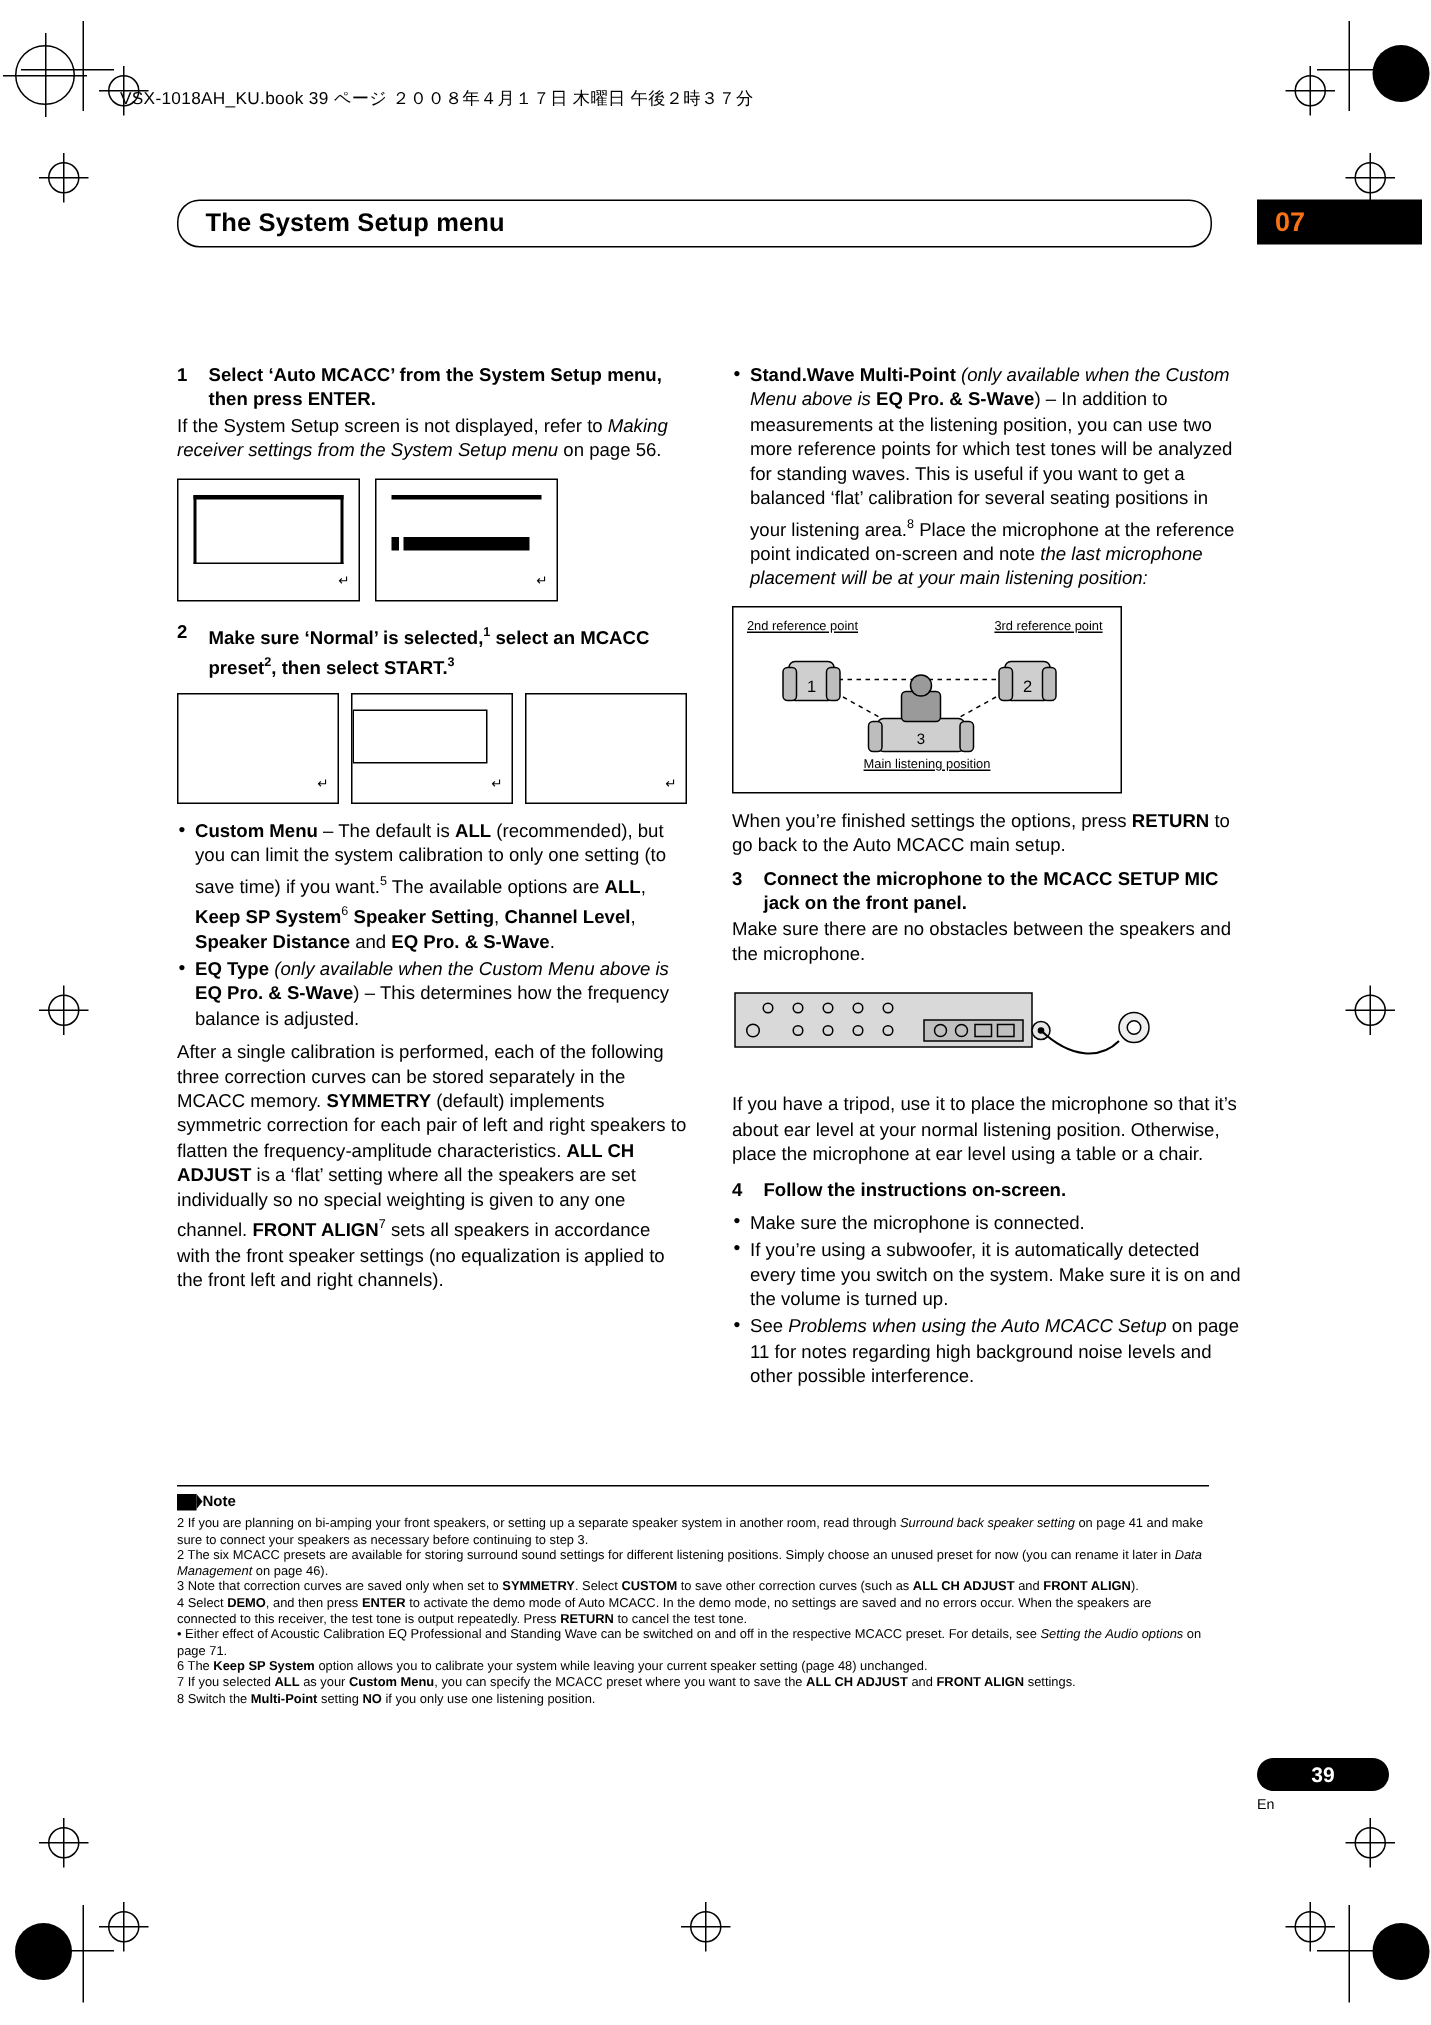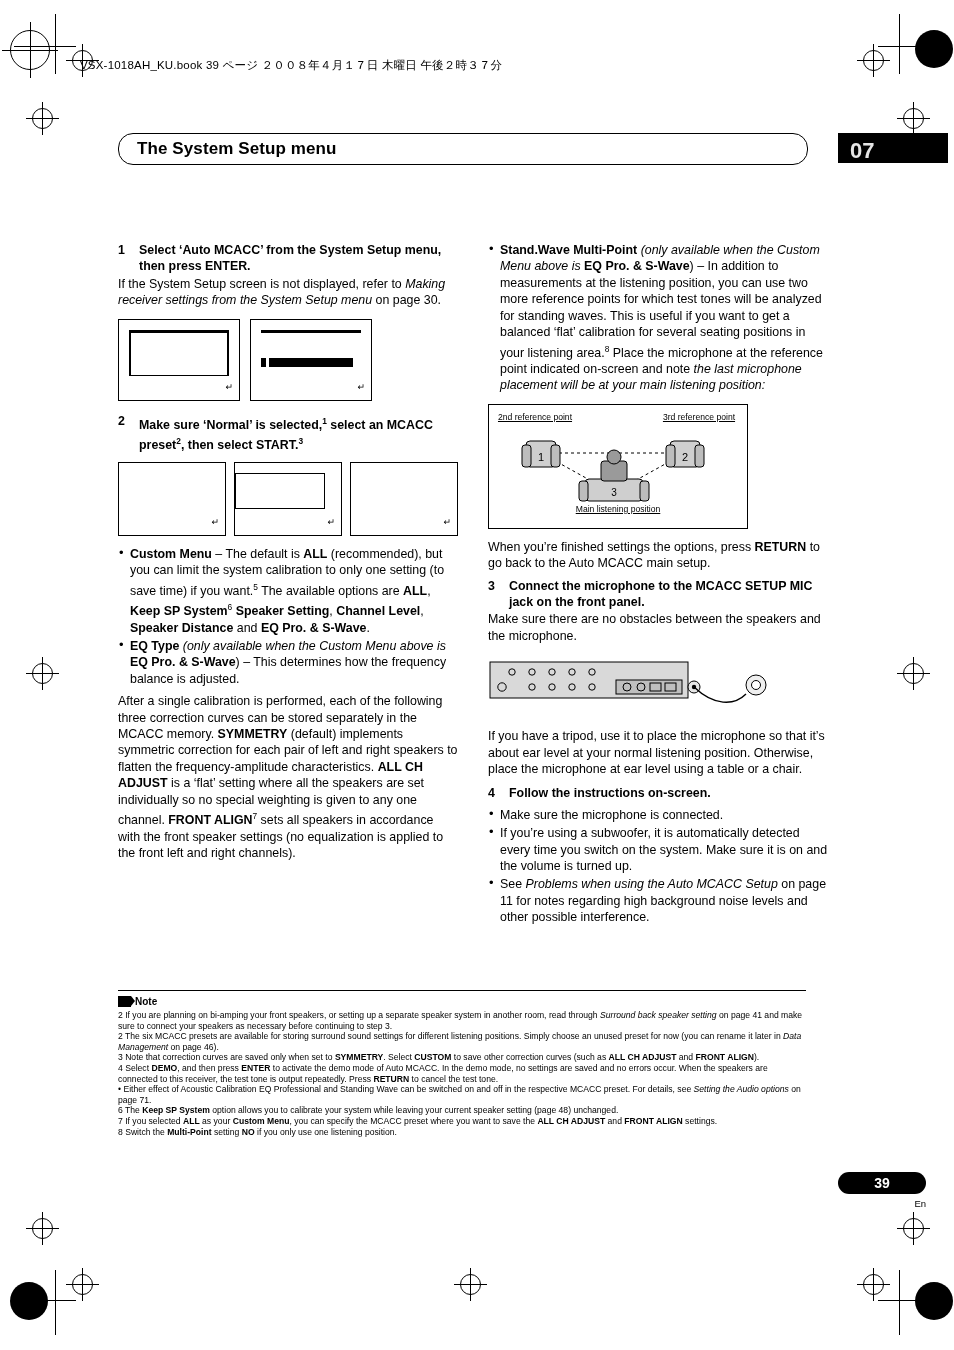"07" .chap-box .n { color: #e5e5e5 -> #f97316; font-size: 22px -> 18px }
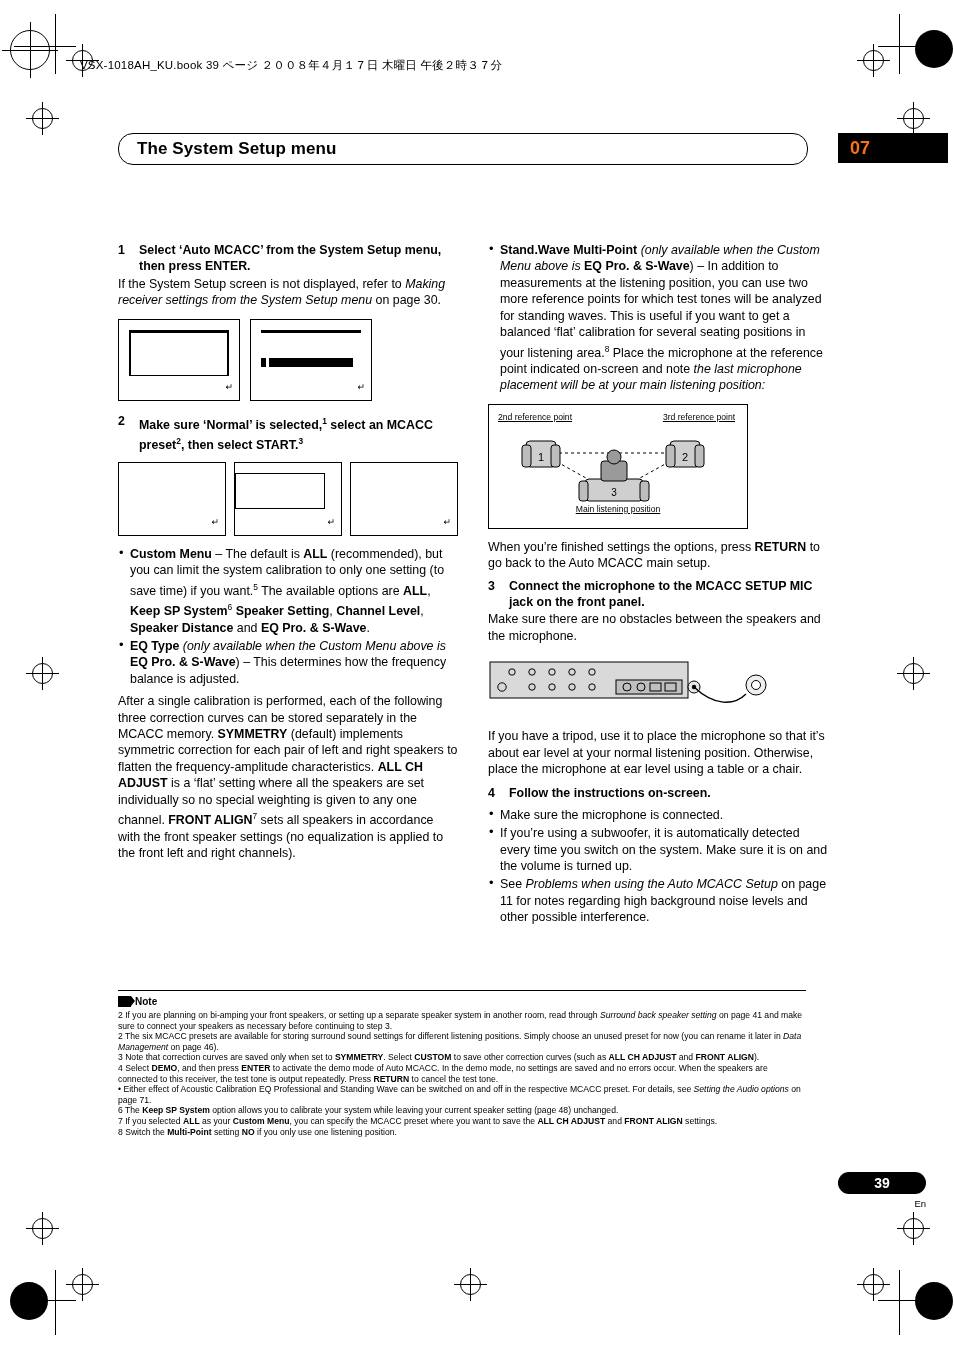"on page 30." span { text: 30 -> 56 }
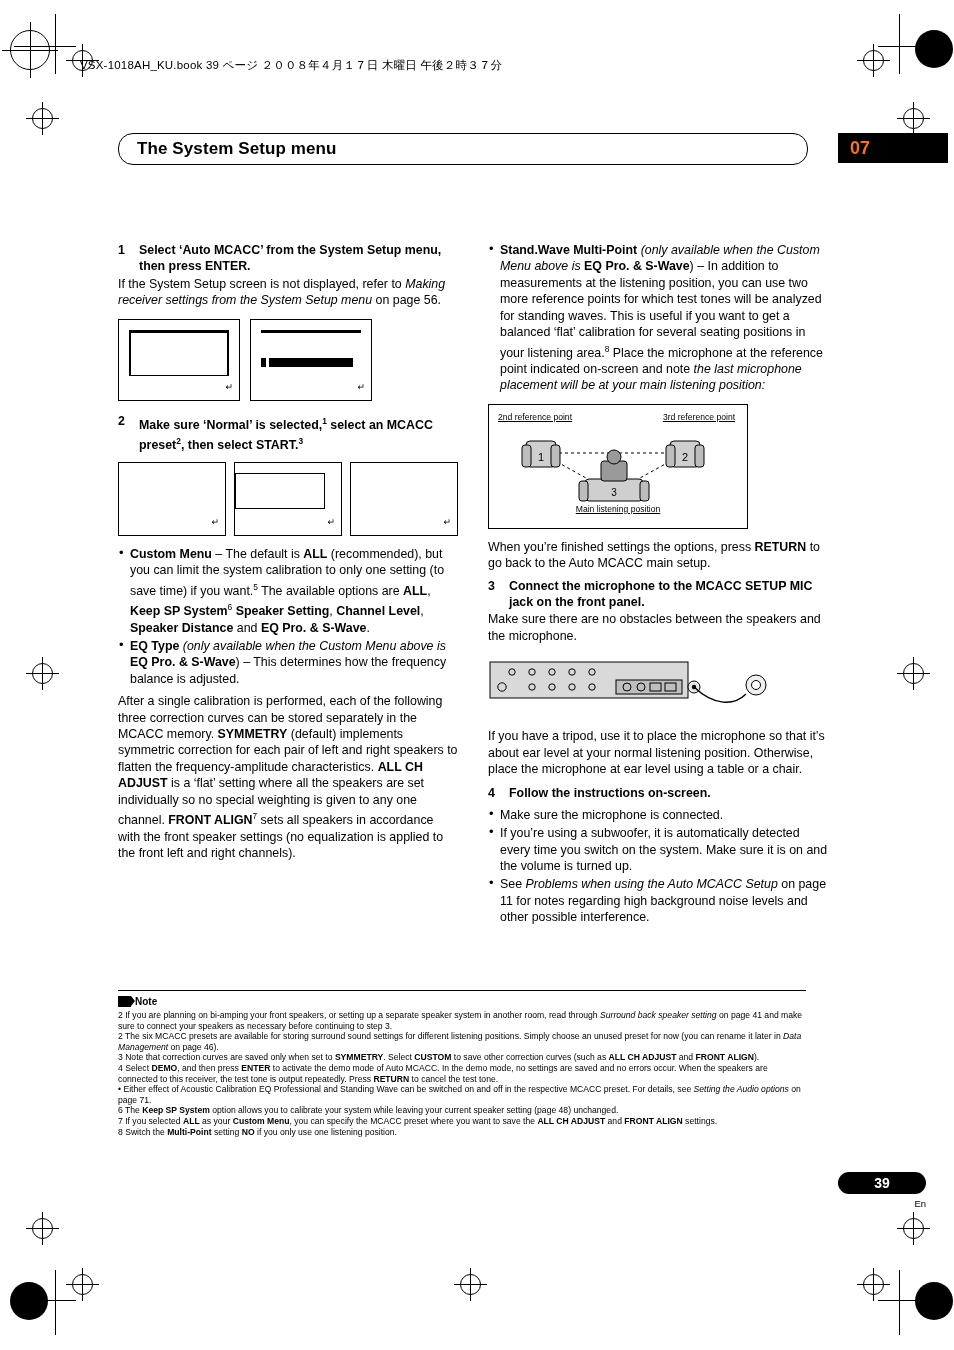"En" .en { text-align: right -> left }
